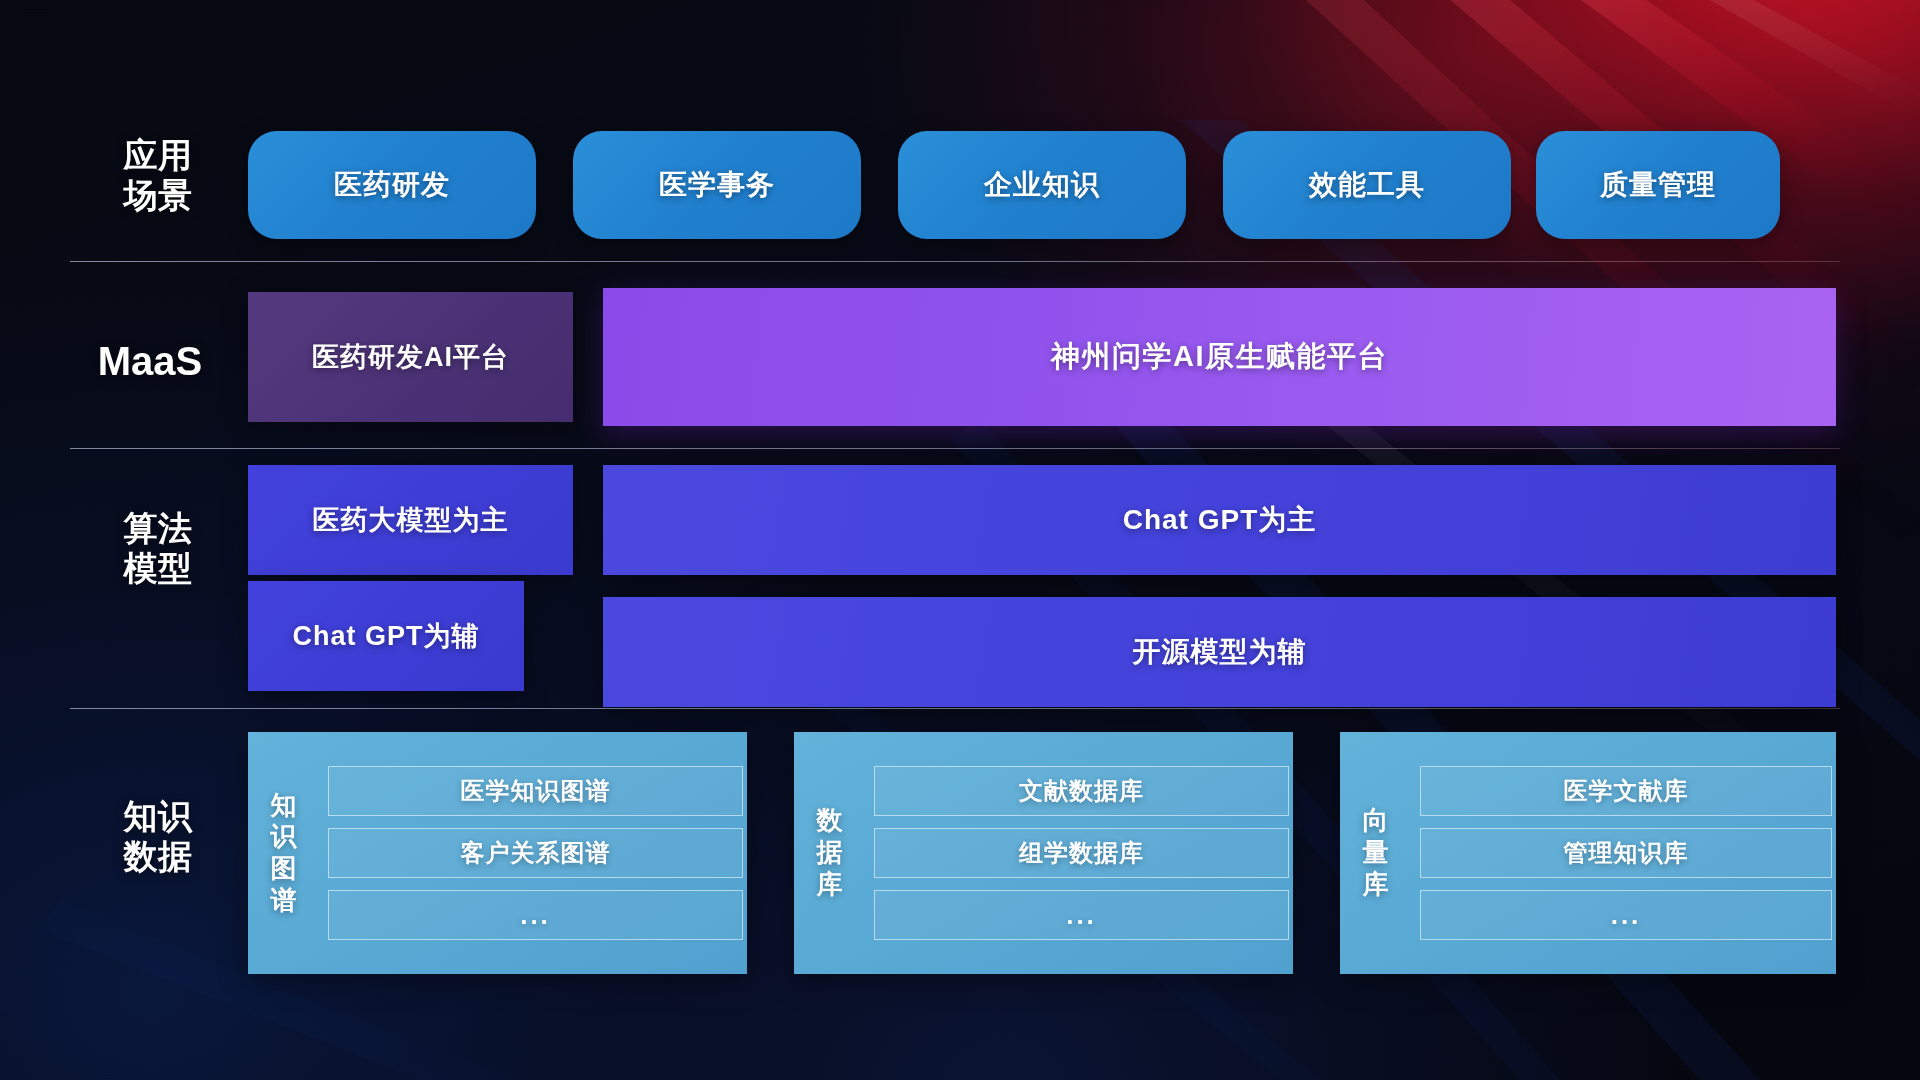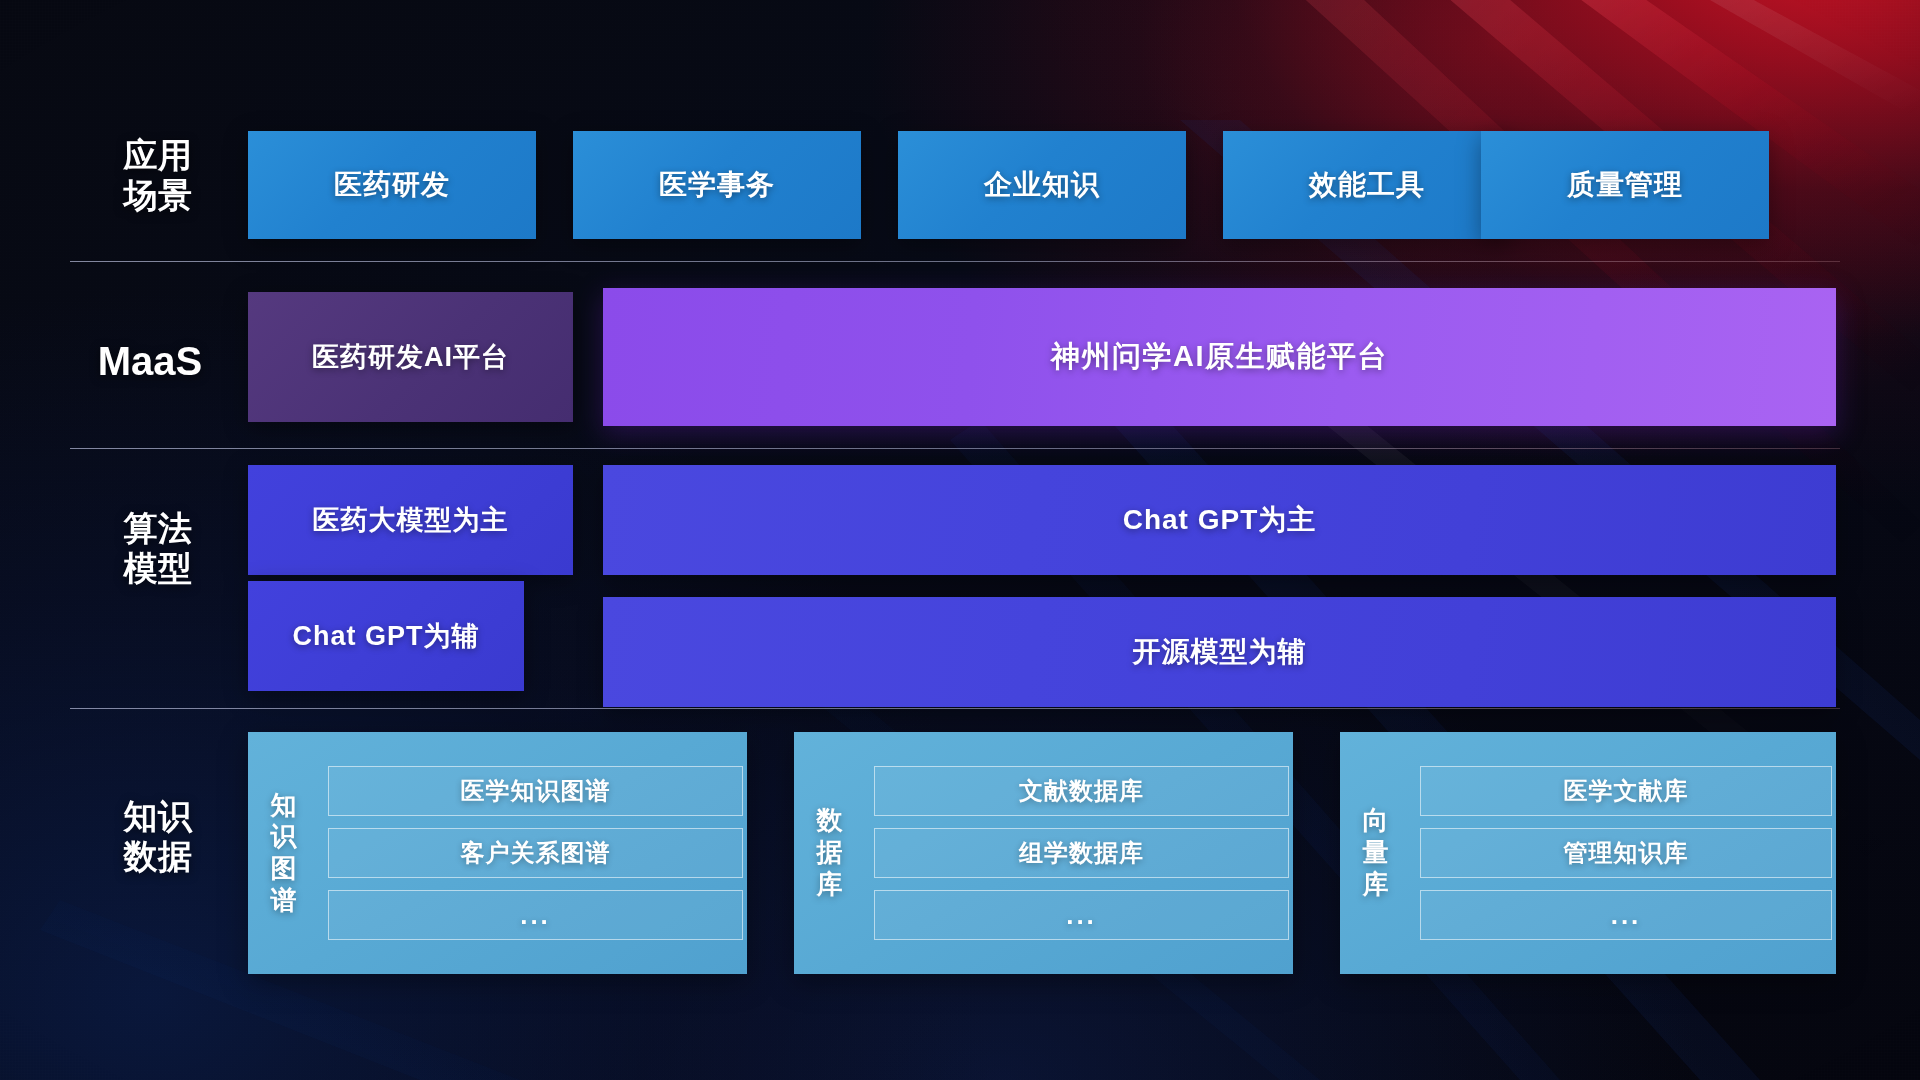"医药研发" .app-card { border-radius: none -> 29px }
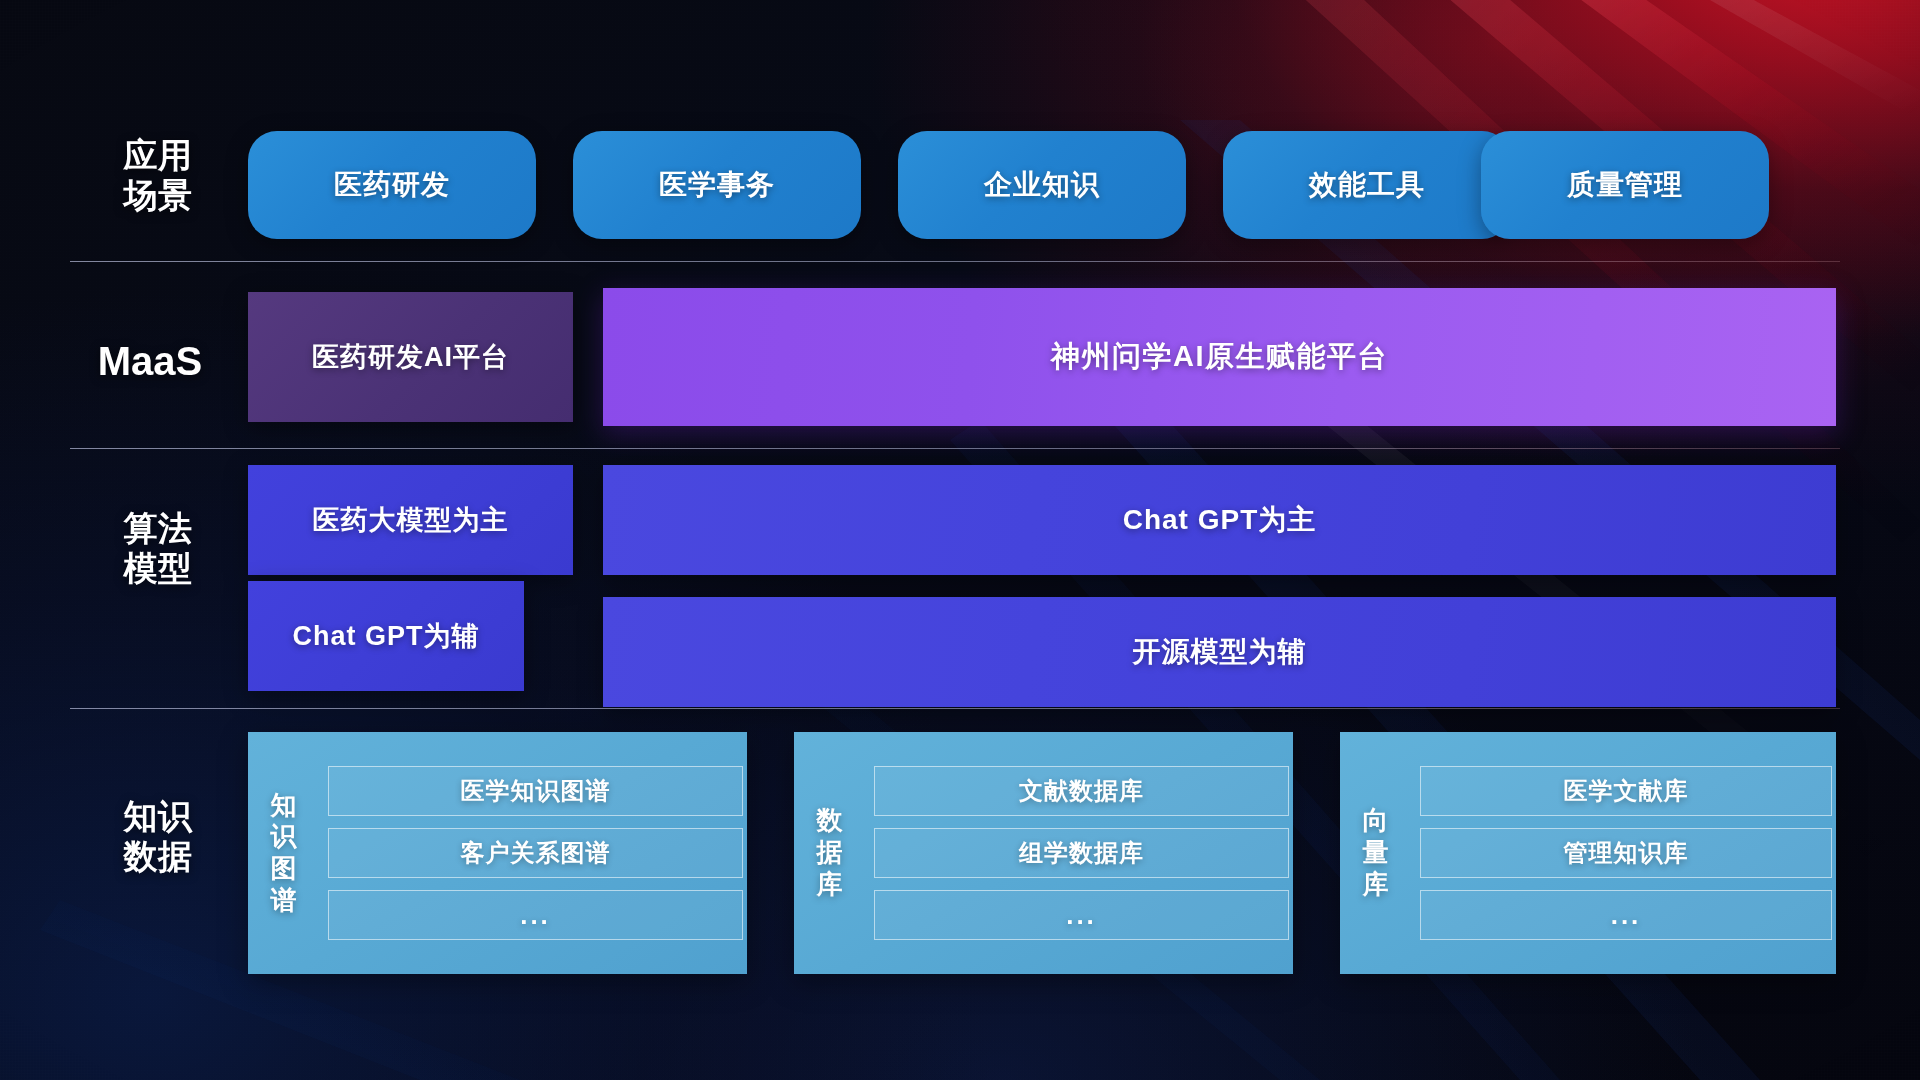"质量管理" div.cell { left: 1481px -> 1536px; width: 288px -> 244px }
